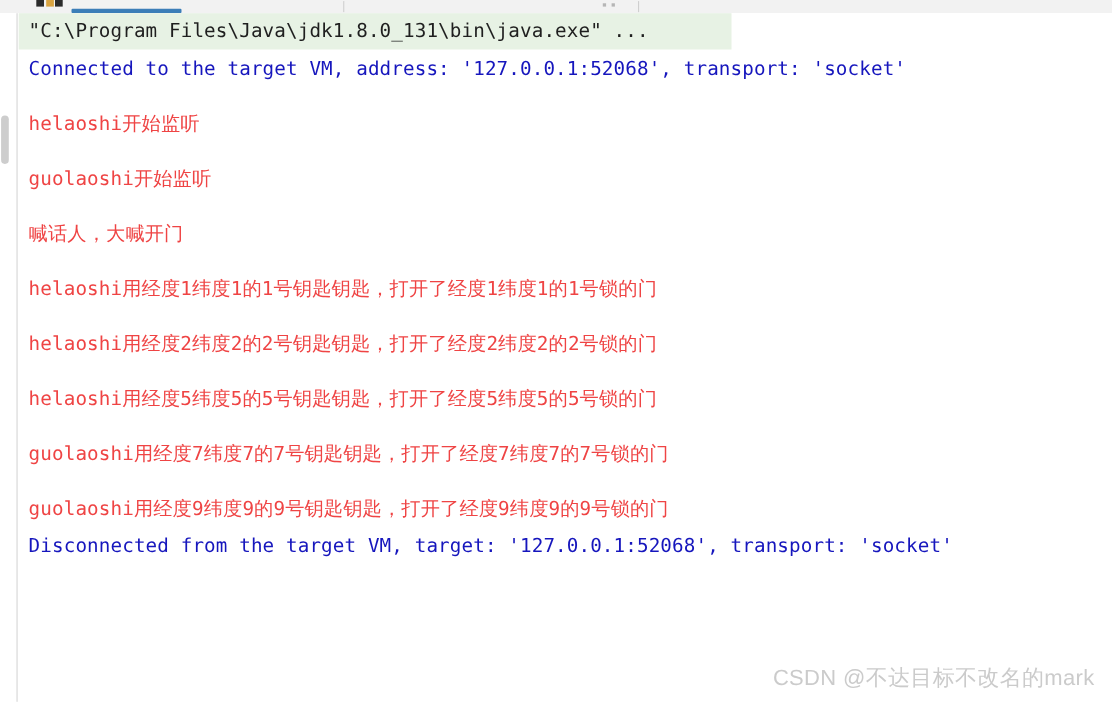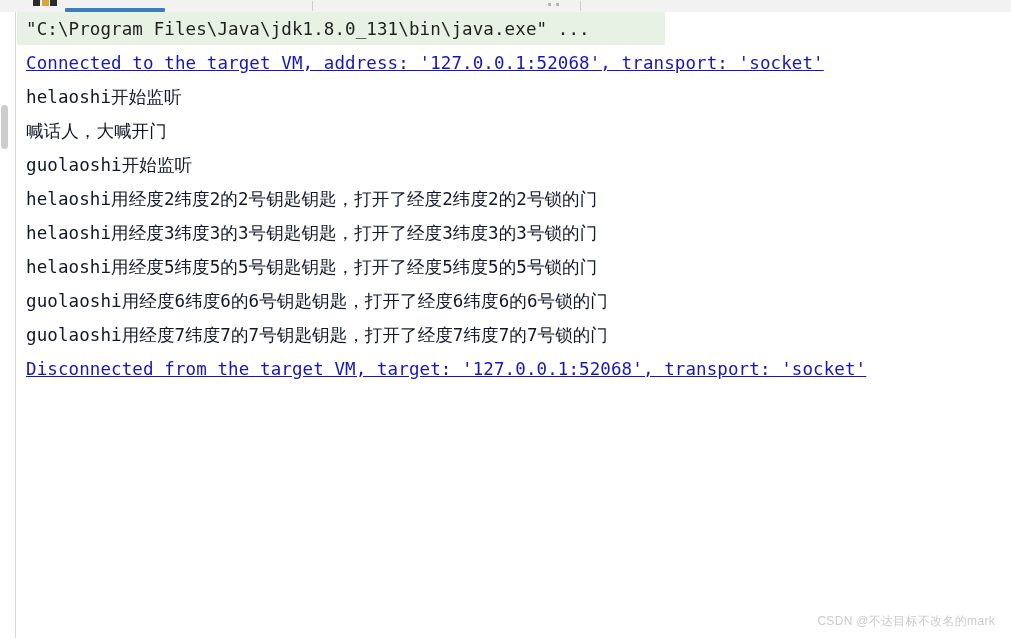"Connected to the target VM," .console-line.vm { text-decoration: underline -> none }
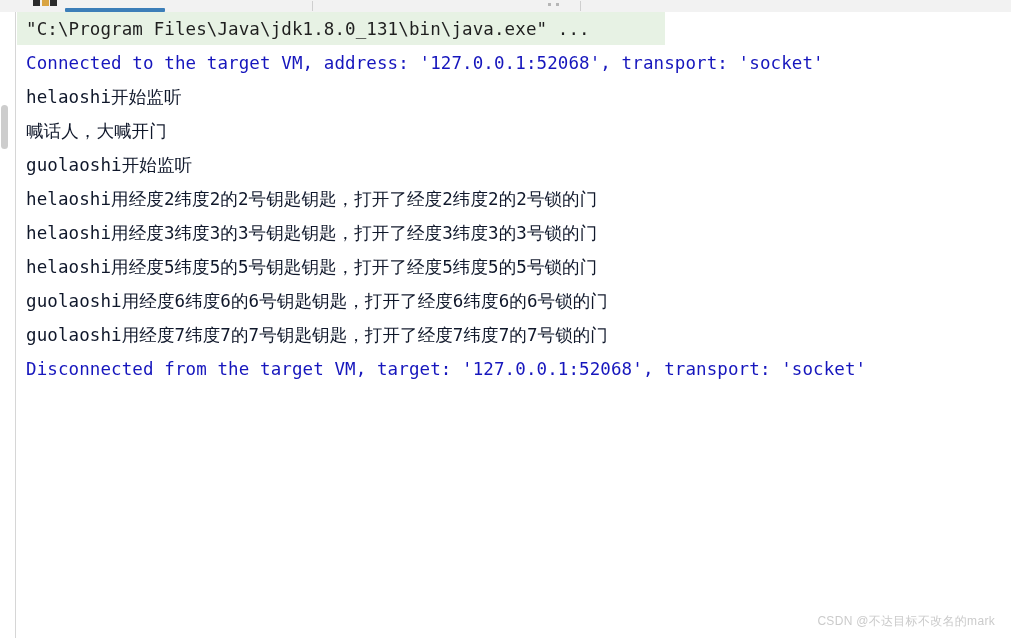"helaoshi开始监听" .console-line.stdout { color: #0f172a -> #ef4444; margin-top: none -> 16px }
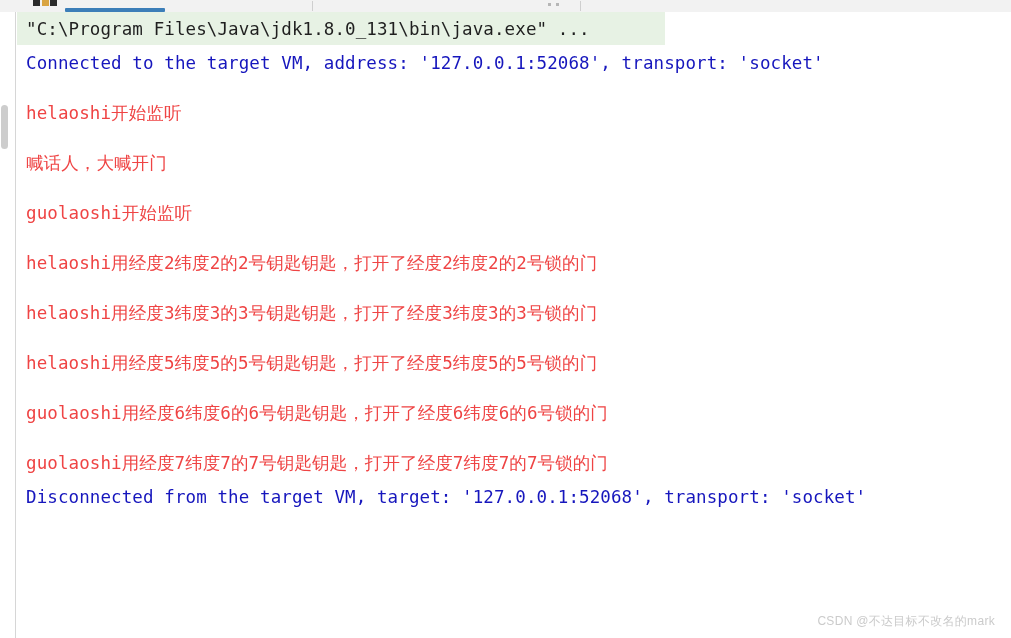"喊话人，大喊开门" div.console-line { order: before "guolaoshi开始监听" -> after "guolaoshi开始监听" }
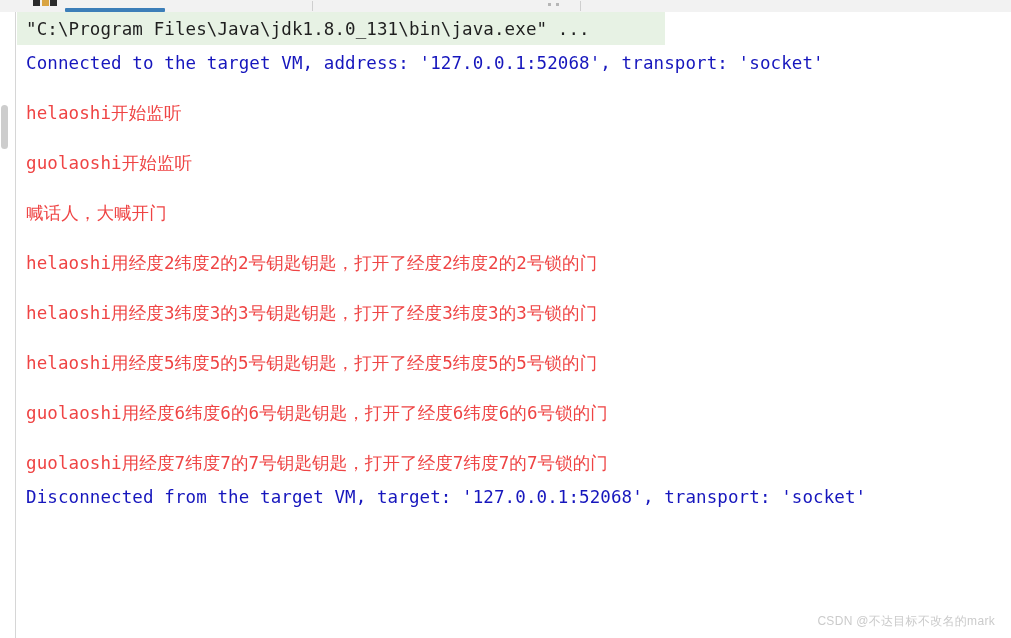"helaoshi用经度1纬度1的1号钥匙钥匙，打开了经度1纬度1的1号锁的门" div.console-line { html: none -> <div>helaoshi用经度1纬度1的1号钥匙钥匙，打开了经度1纬度1的1号锁的门</div> }
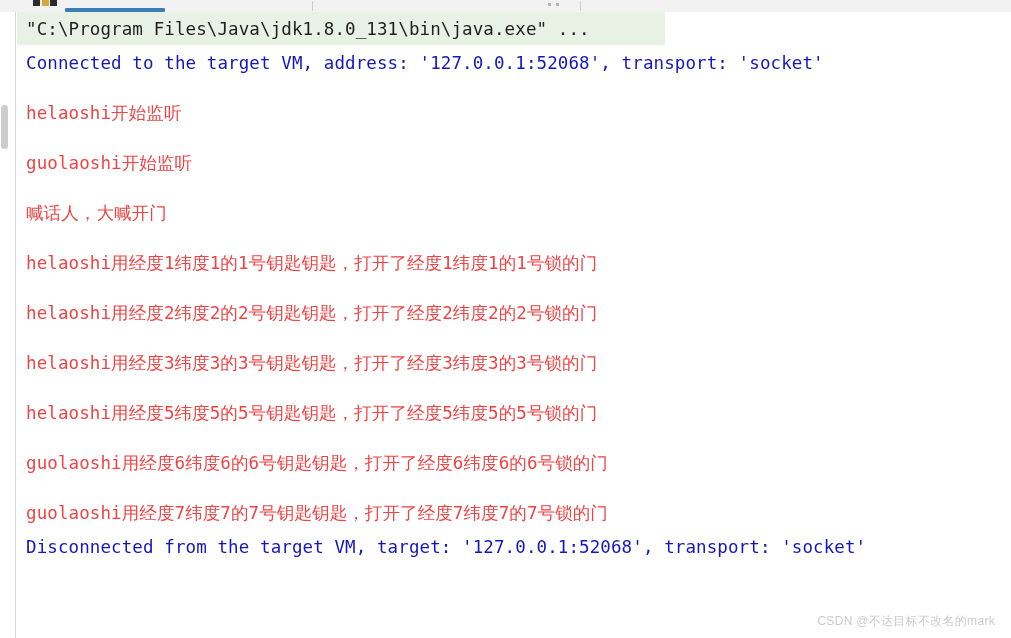"helaoshi用经度3纬度3的3号钥匙钥匙，打开了经度3纬度3的3号锁的门" div.console-line { html: <div>helaoshi用经度3纬度3的3号钥匙钥匙，打开了经度3纬度3的3号锁的门</div> -> none }
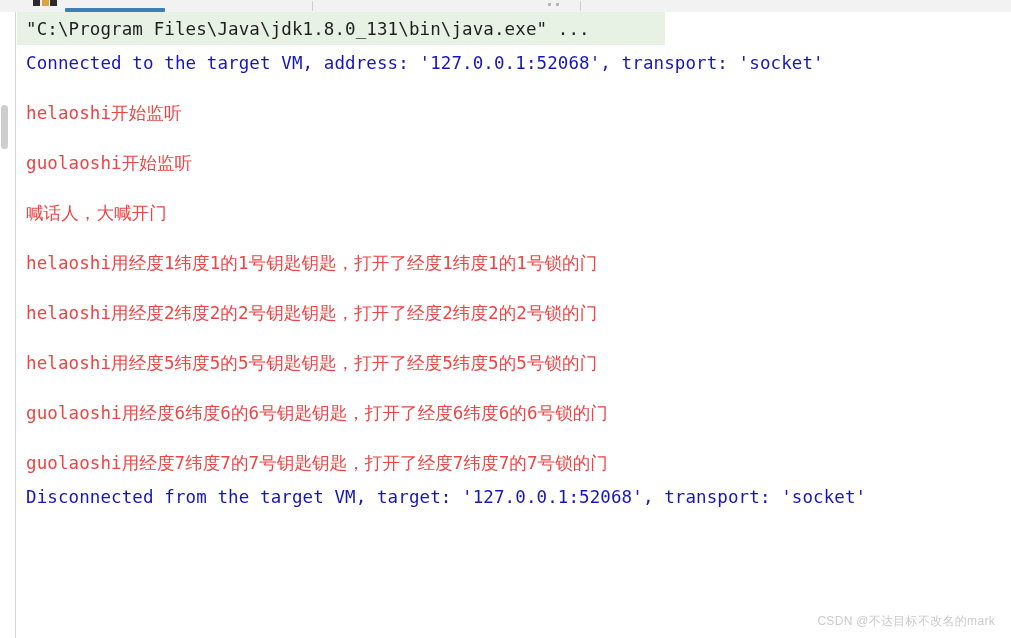"guolaoshi用经度6纬度6的6号钥匙钥匙，打开了经度6纬度6的6号锁的门" div.console-line { html: <div>guolaoshi用经度6纬度6的6号钥匙钥匙，打开了经度6纬度6的6号锁的门</div> -> none }
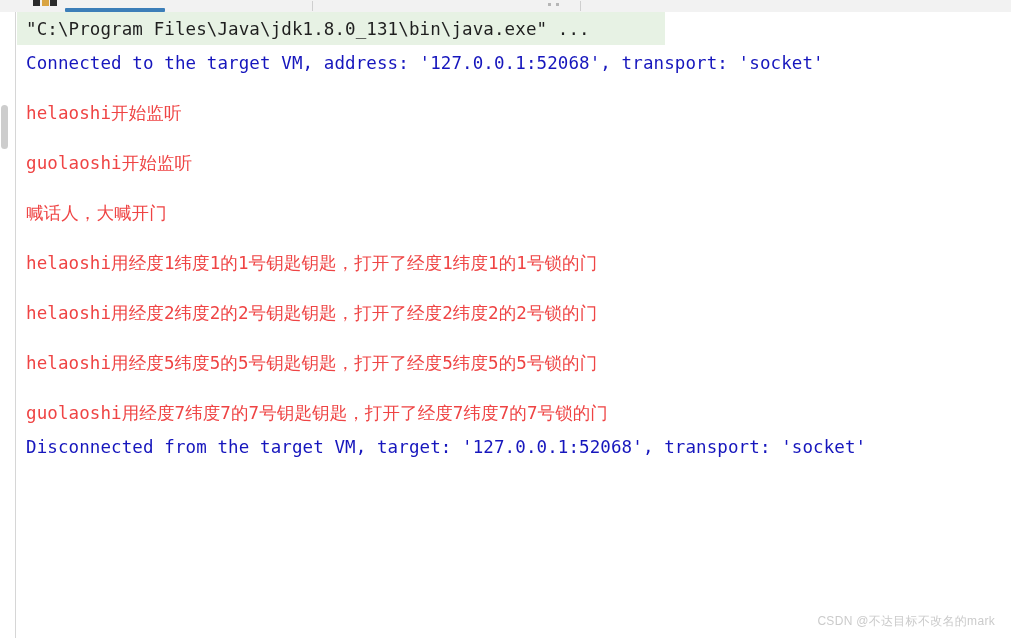"guolaoshi用经度9纬度9的9号钥匙钥匙，打开了经度9纬度9的9号锁的门" div.console-line { html: none -> <div>guolaoshi用经度9纬度9的9号钥匙钥匙，打开了经度9纬度9的9号锁的门</div> }
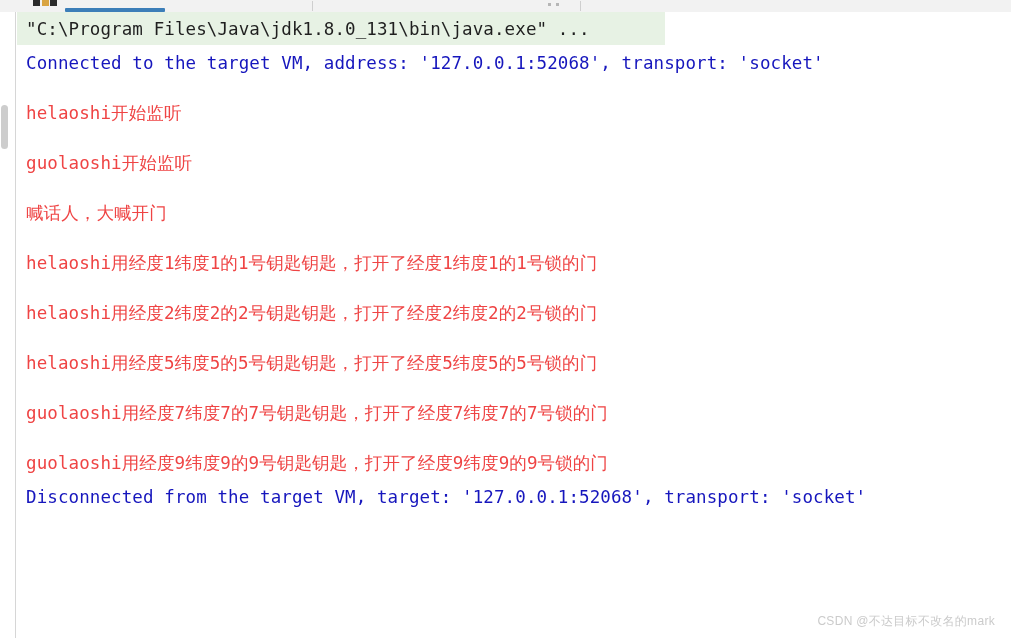"CSDN @不达目标不改名的mark" #watermark { font-size: 12px -> 20px }
